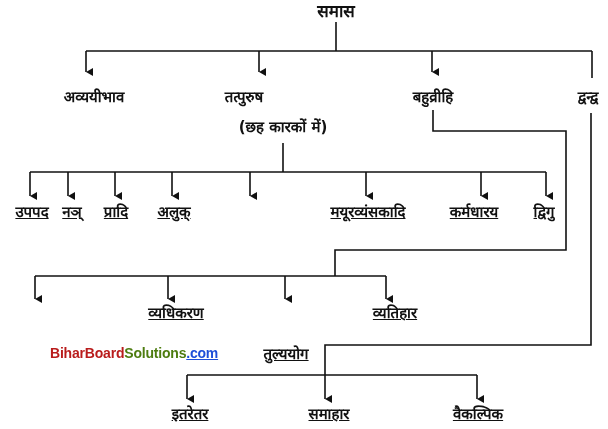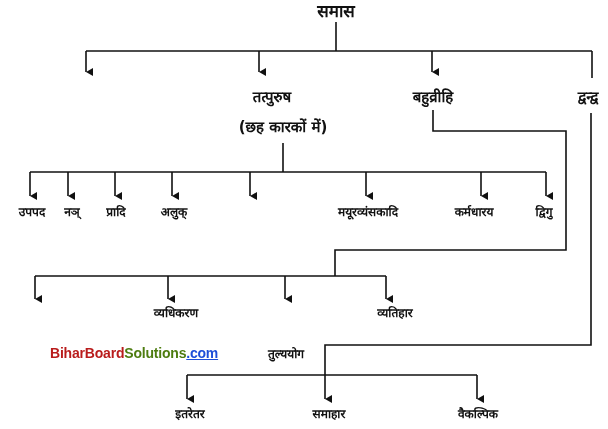"अव्ययीभाव" div.node { html: none -> <div>अव्ययीभाव</div> }
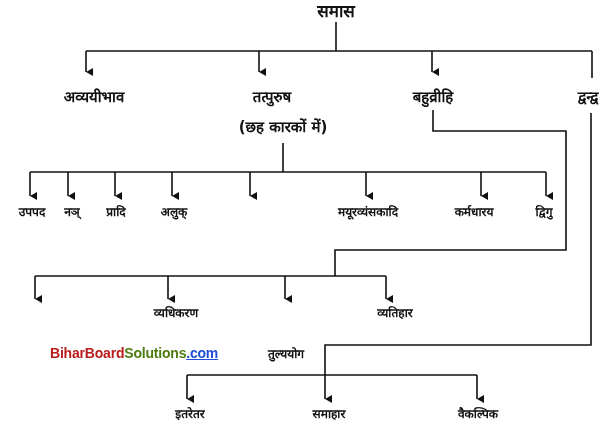"तत्पुरुष" div.node { left: 272px -> 244px }
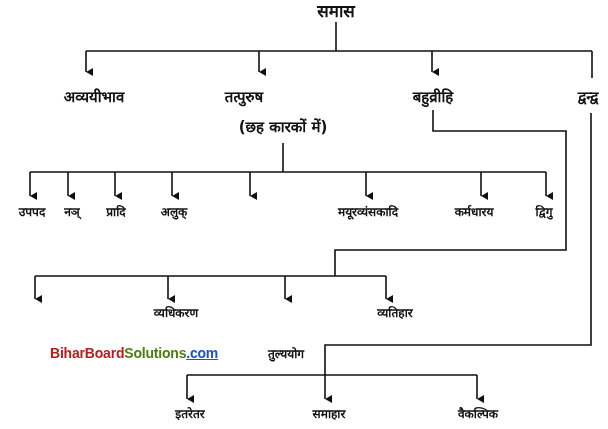"उपपद" .sub { font-size: 12px -> 15px; text-decoration: none -> underline }
